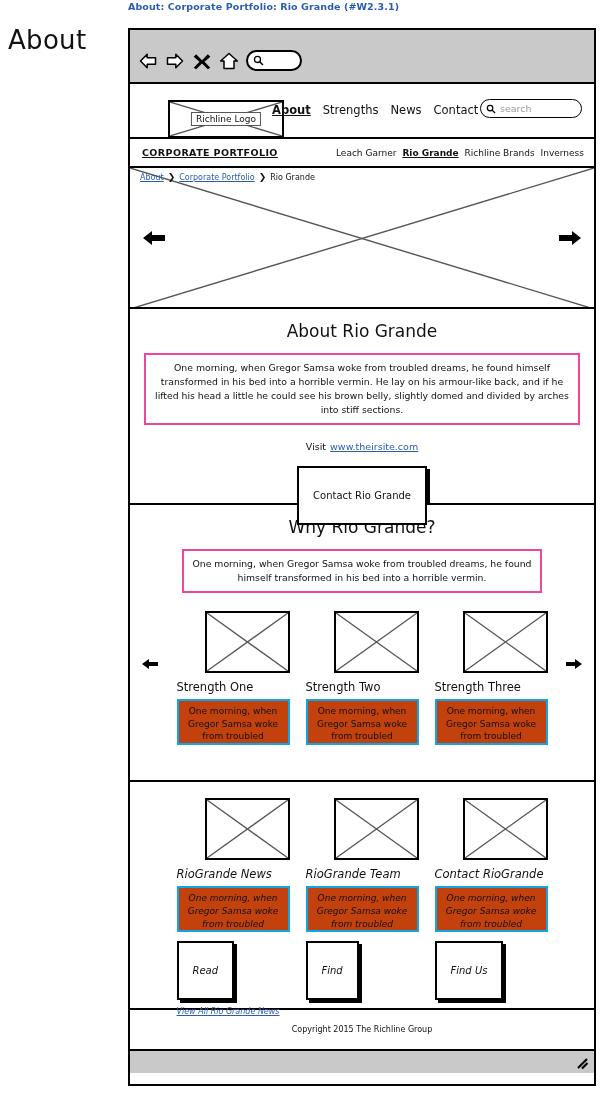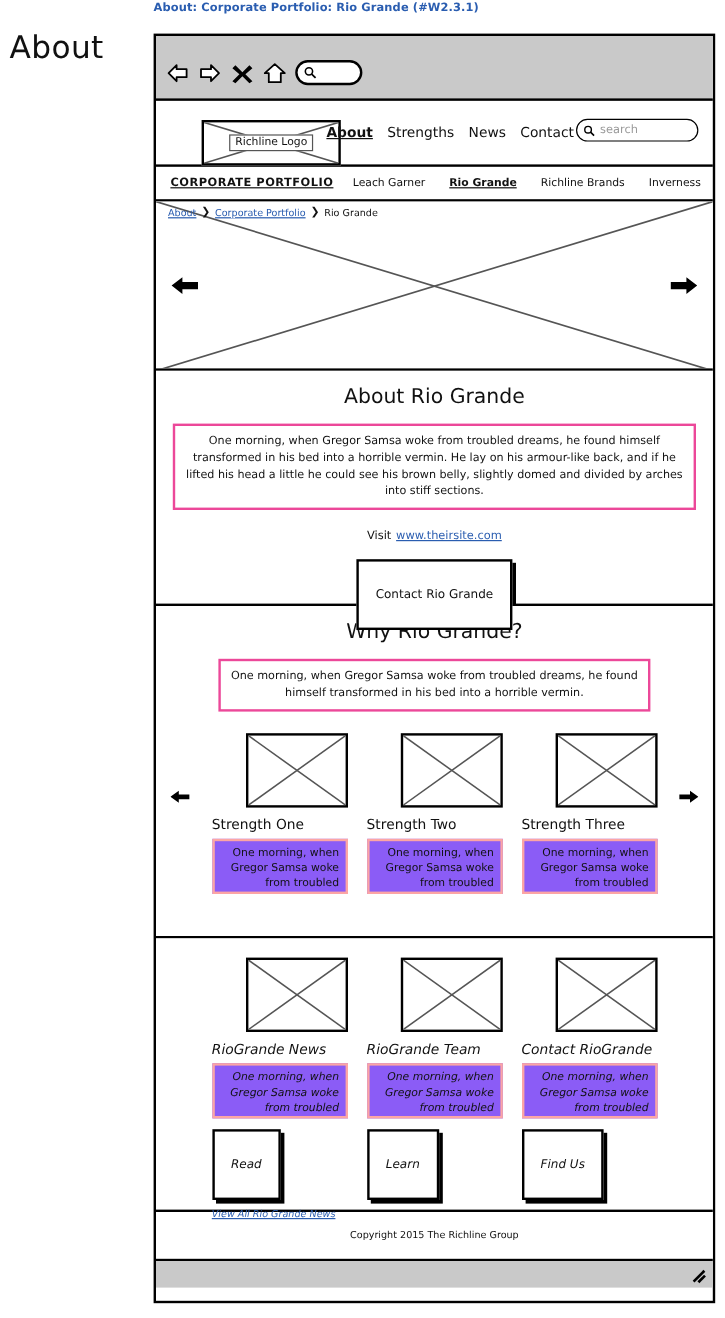"Leach Garner" .sub-links { gap: 20px -> 6px }
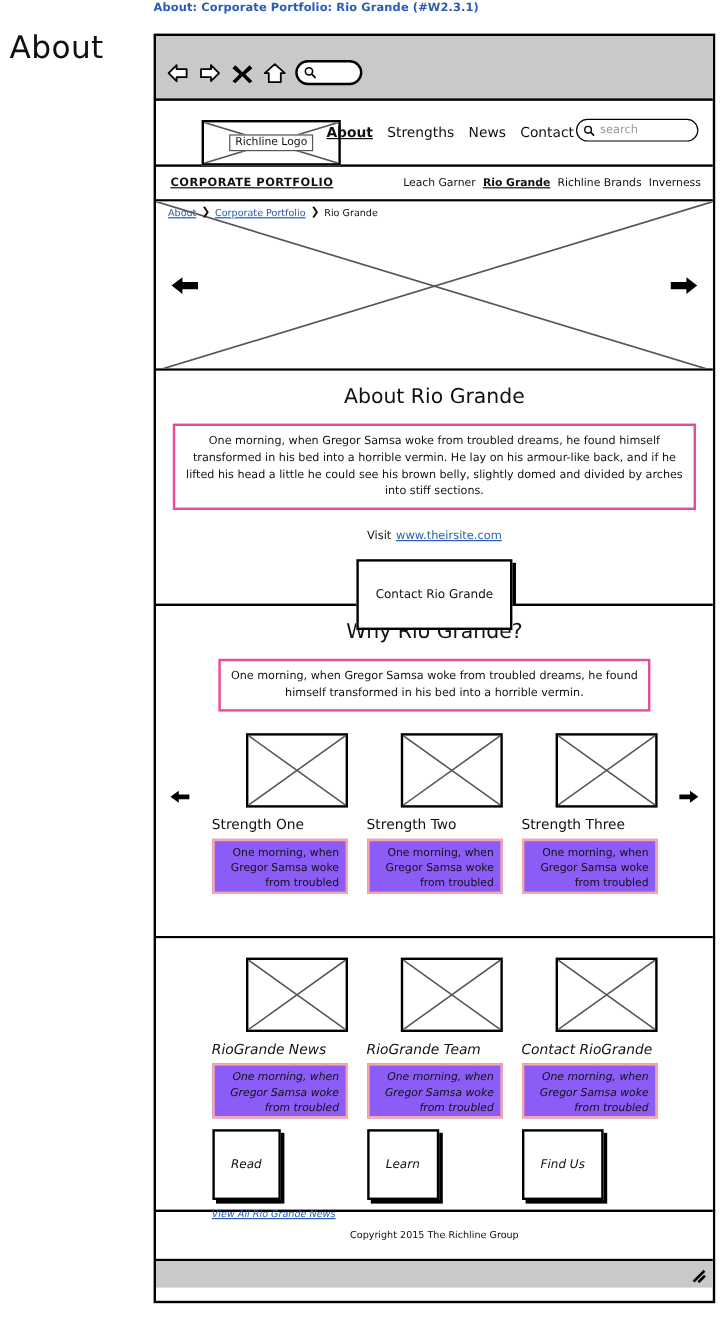"One morning, when Gregor Samsa woke from troubled" .card .blurb { background: #8b5cf6 -> #c2410c; border: 2px solid #fca5a5 -> 2px solid #0ea5e9; text-align: right -> center }
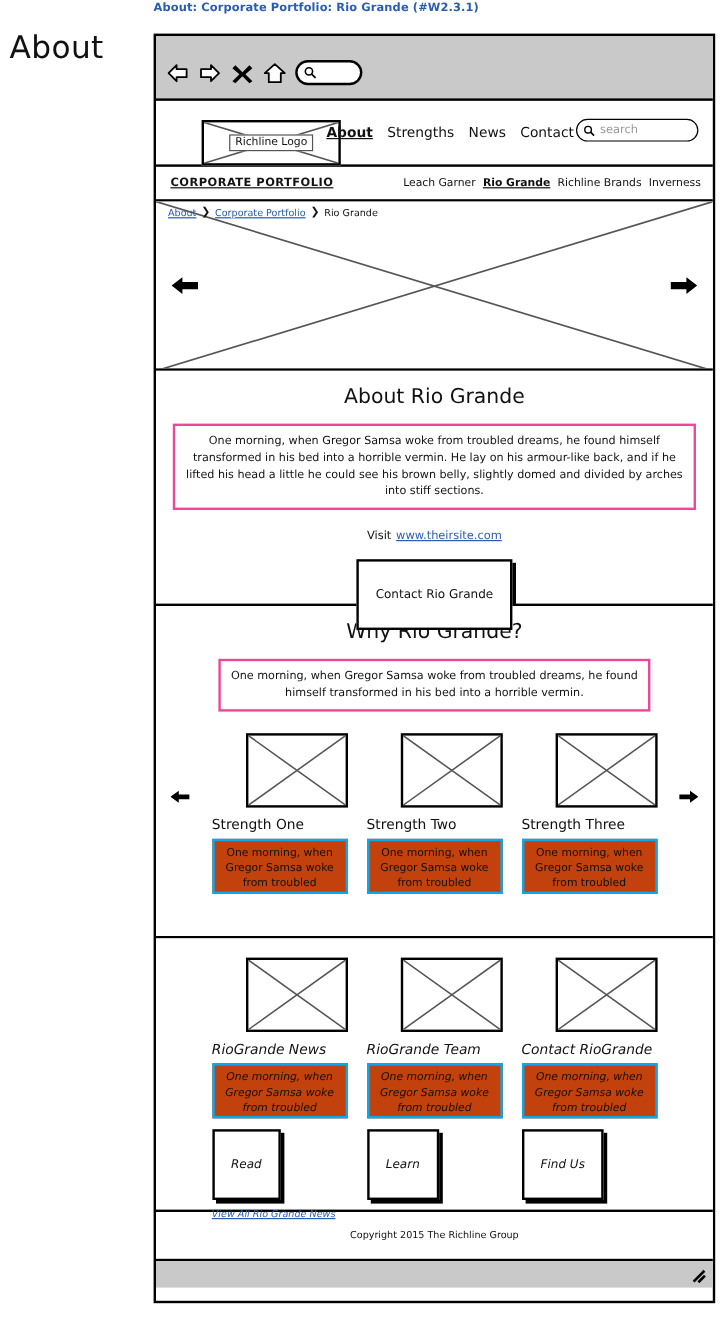"Learn" span.btn { text: Learn -> Find }
